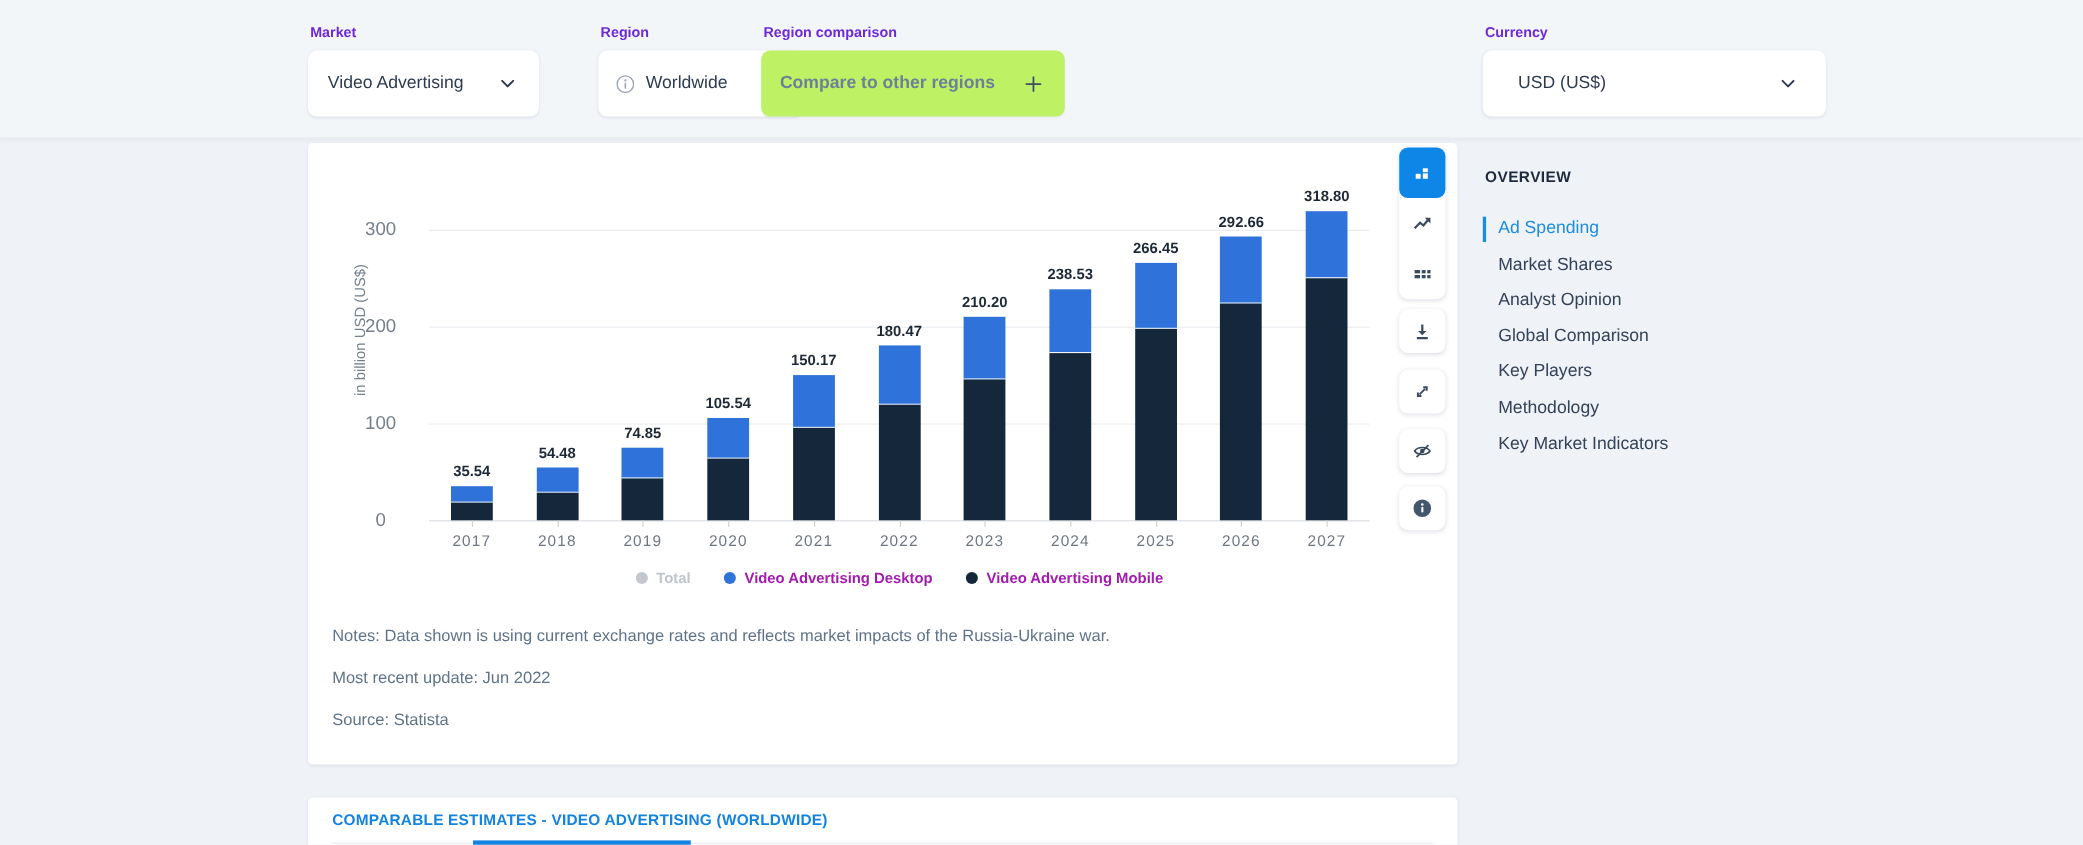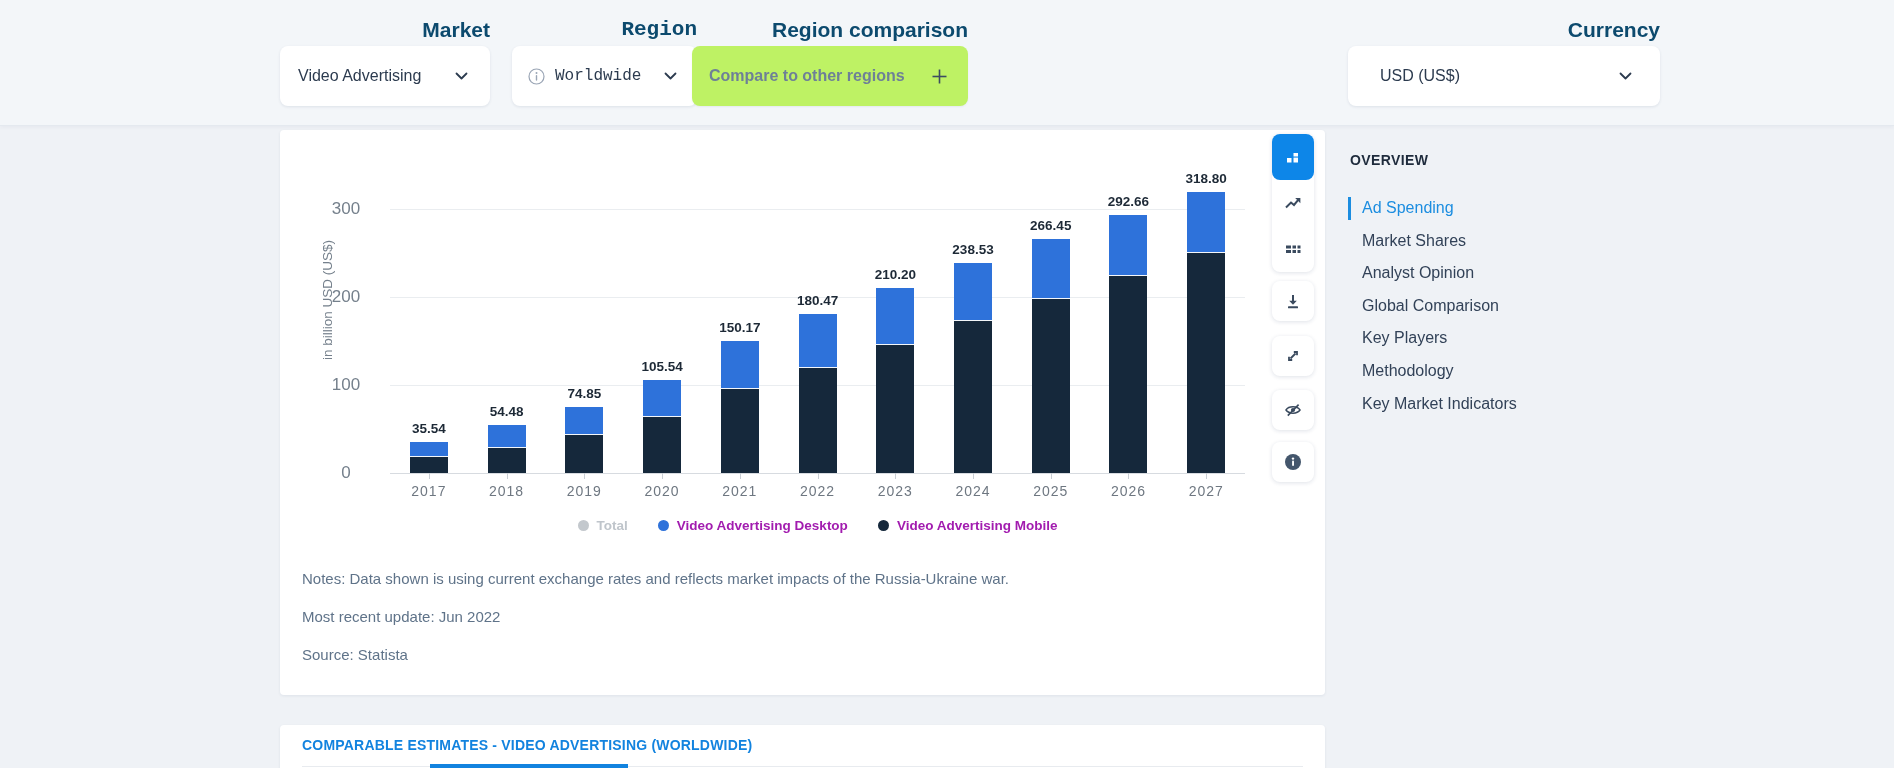"Market" .flabel { color: #0c4a6e -> #6d28d9; font-size: 21px -> 13px; text-align: right -> none }
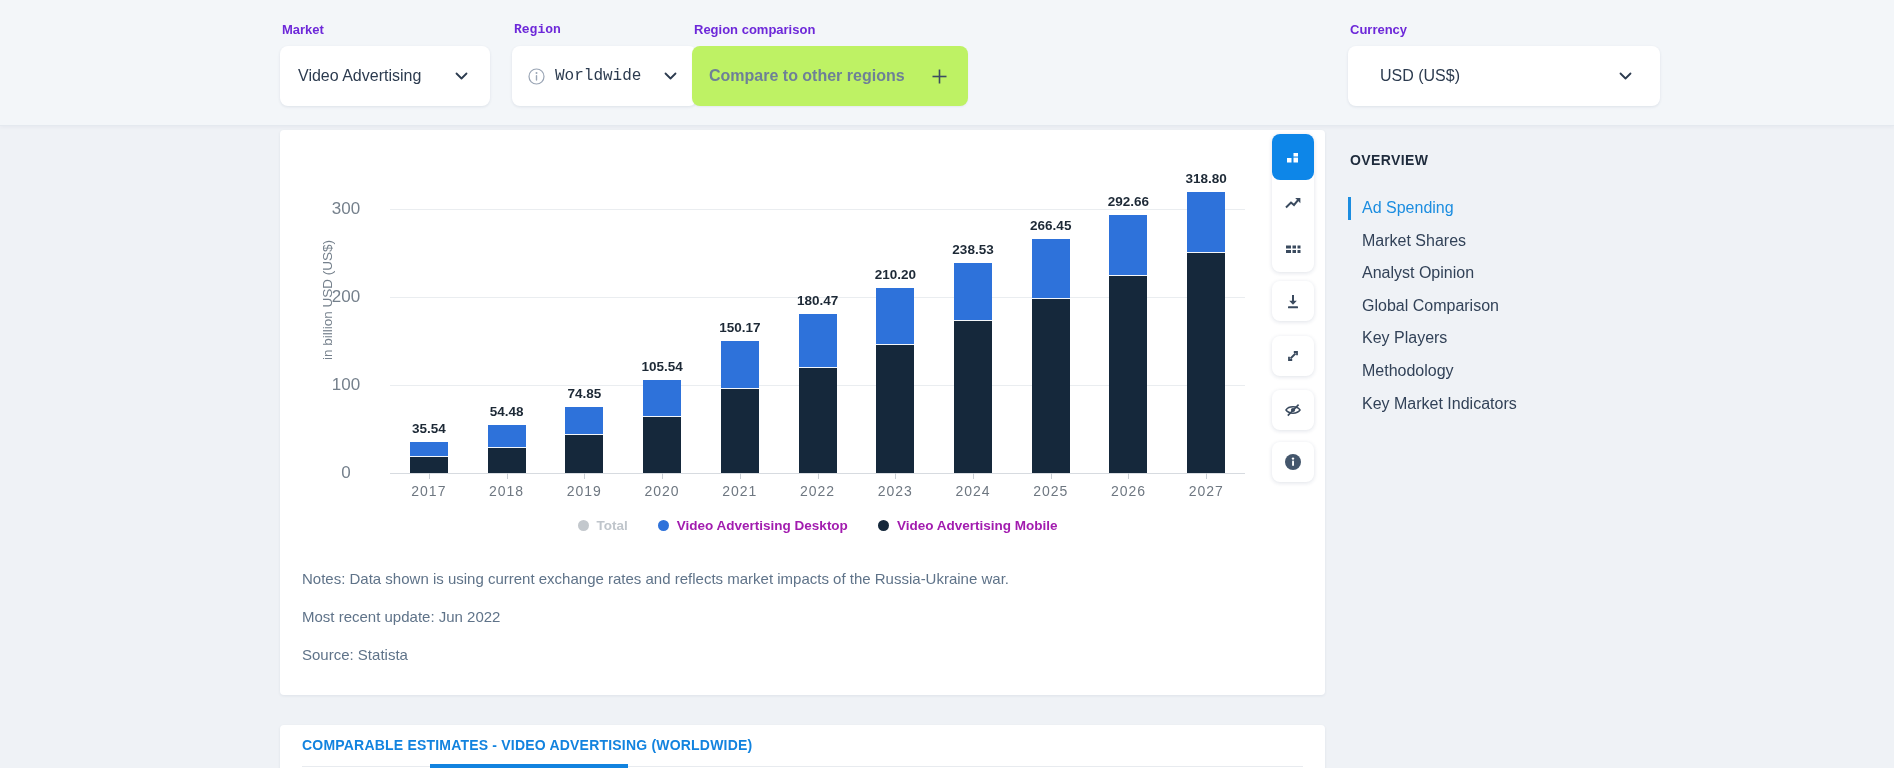"Region" .fg-region { font-family: Liberation Mono, monospace -> none; left: 512px -> 544px }
